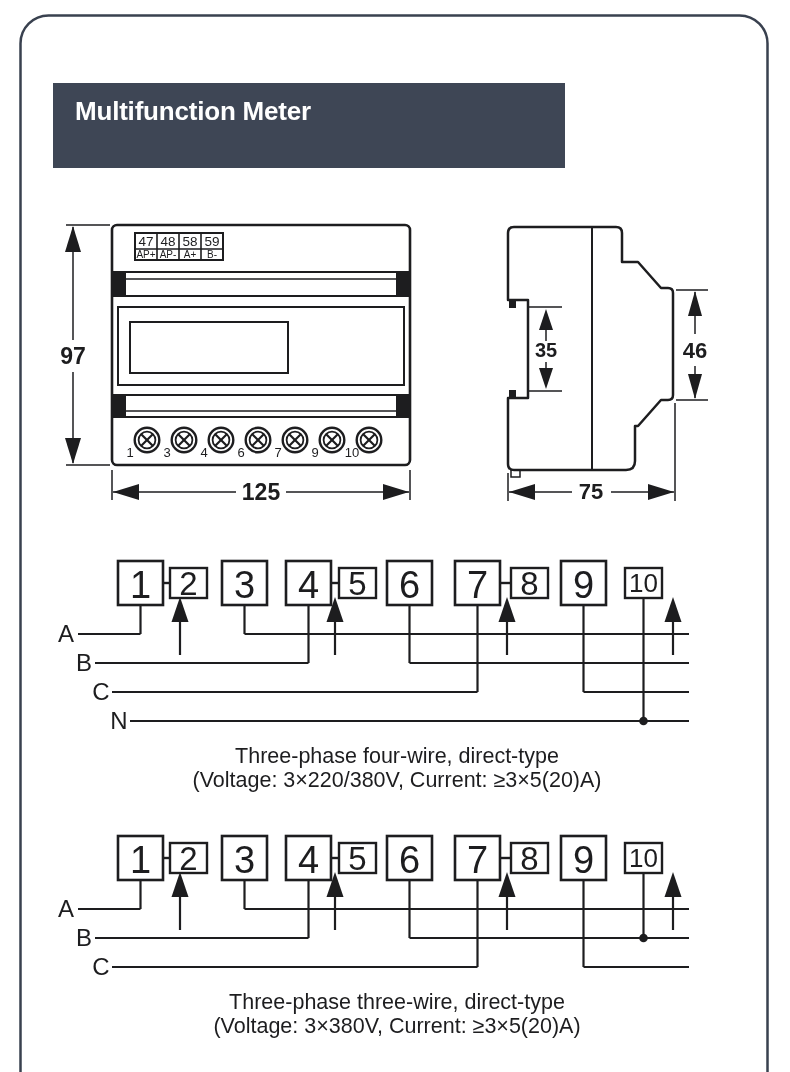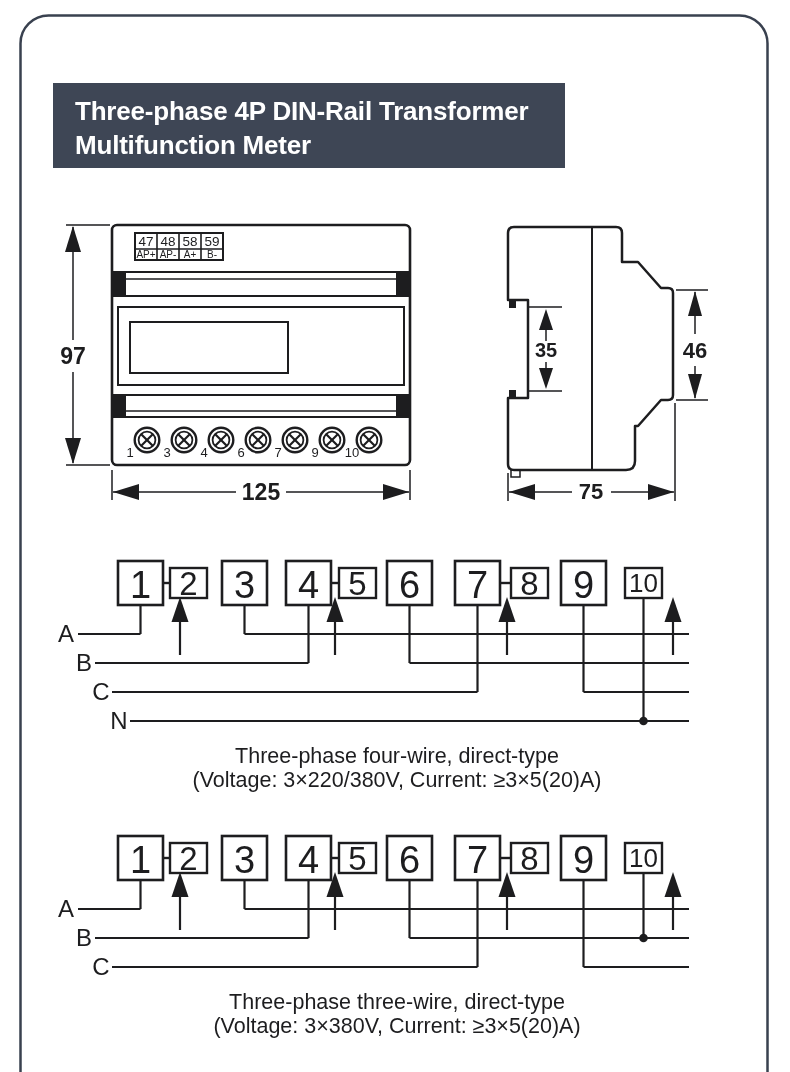"Three-phase 4P DIN-Rail Transformer" div { html: <div>Three-phase 4P DIN-Rail Transformer</div> -> none }
